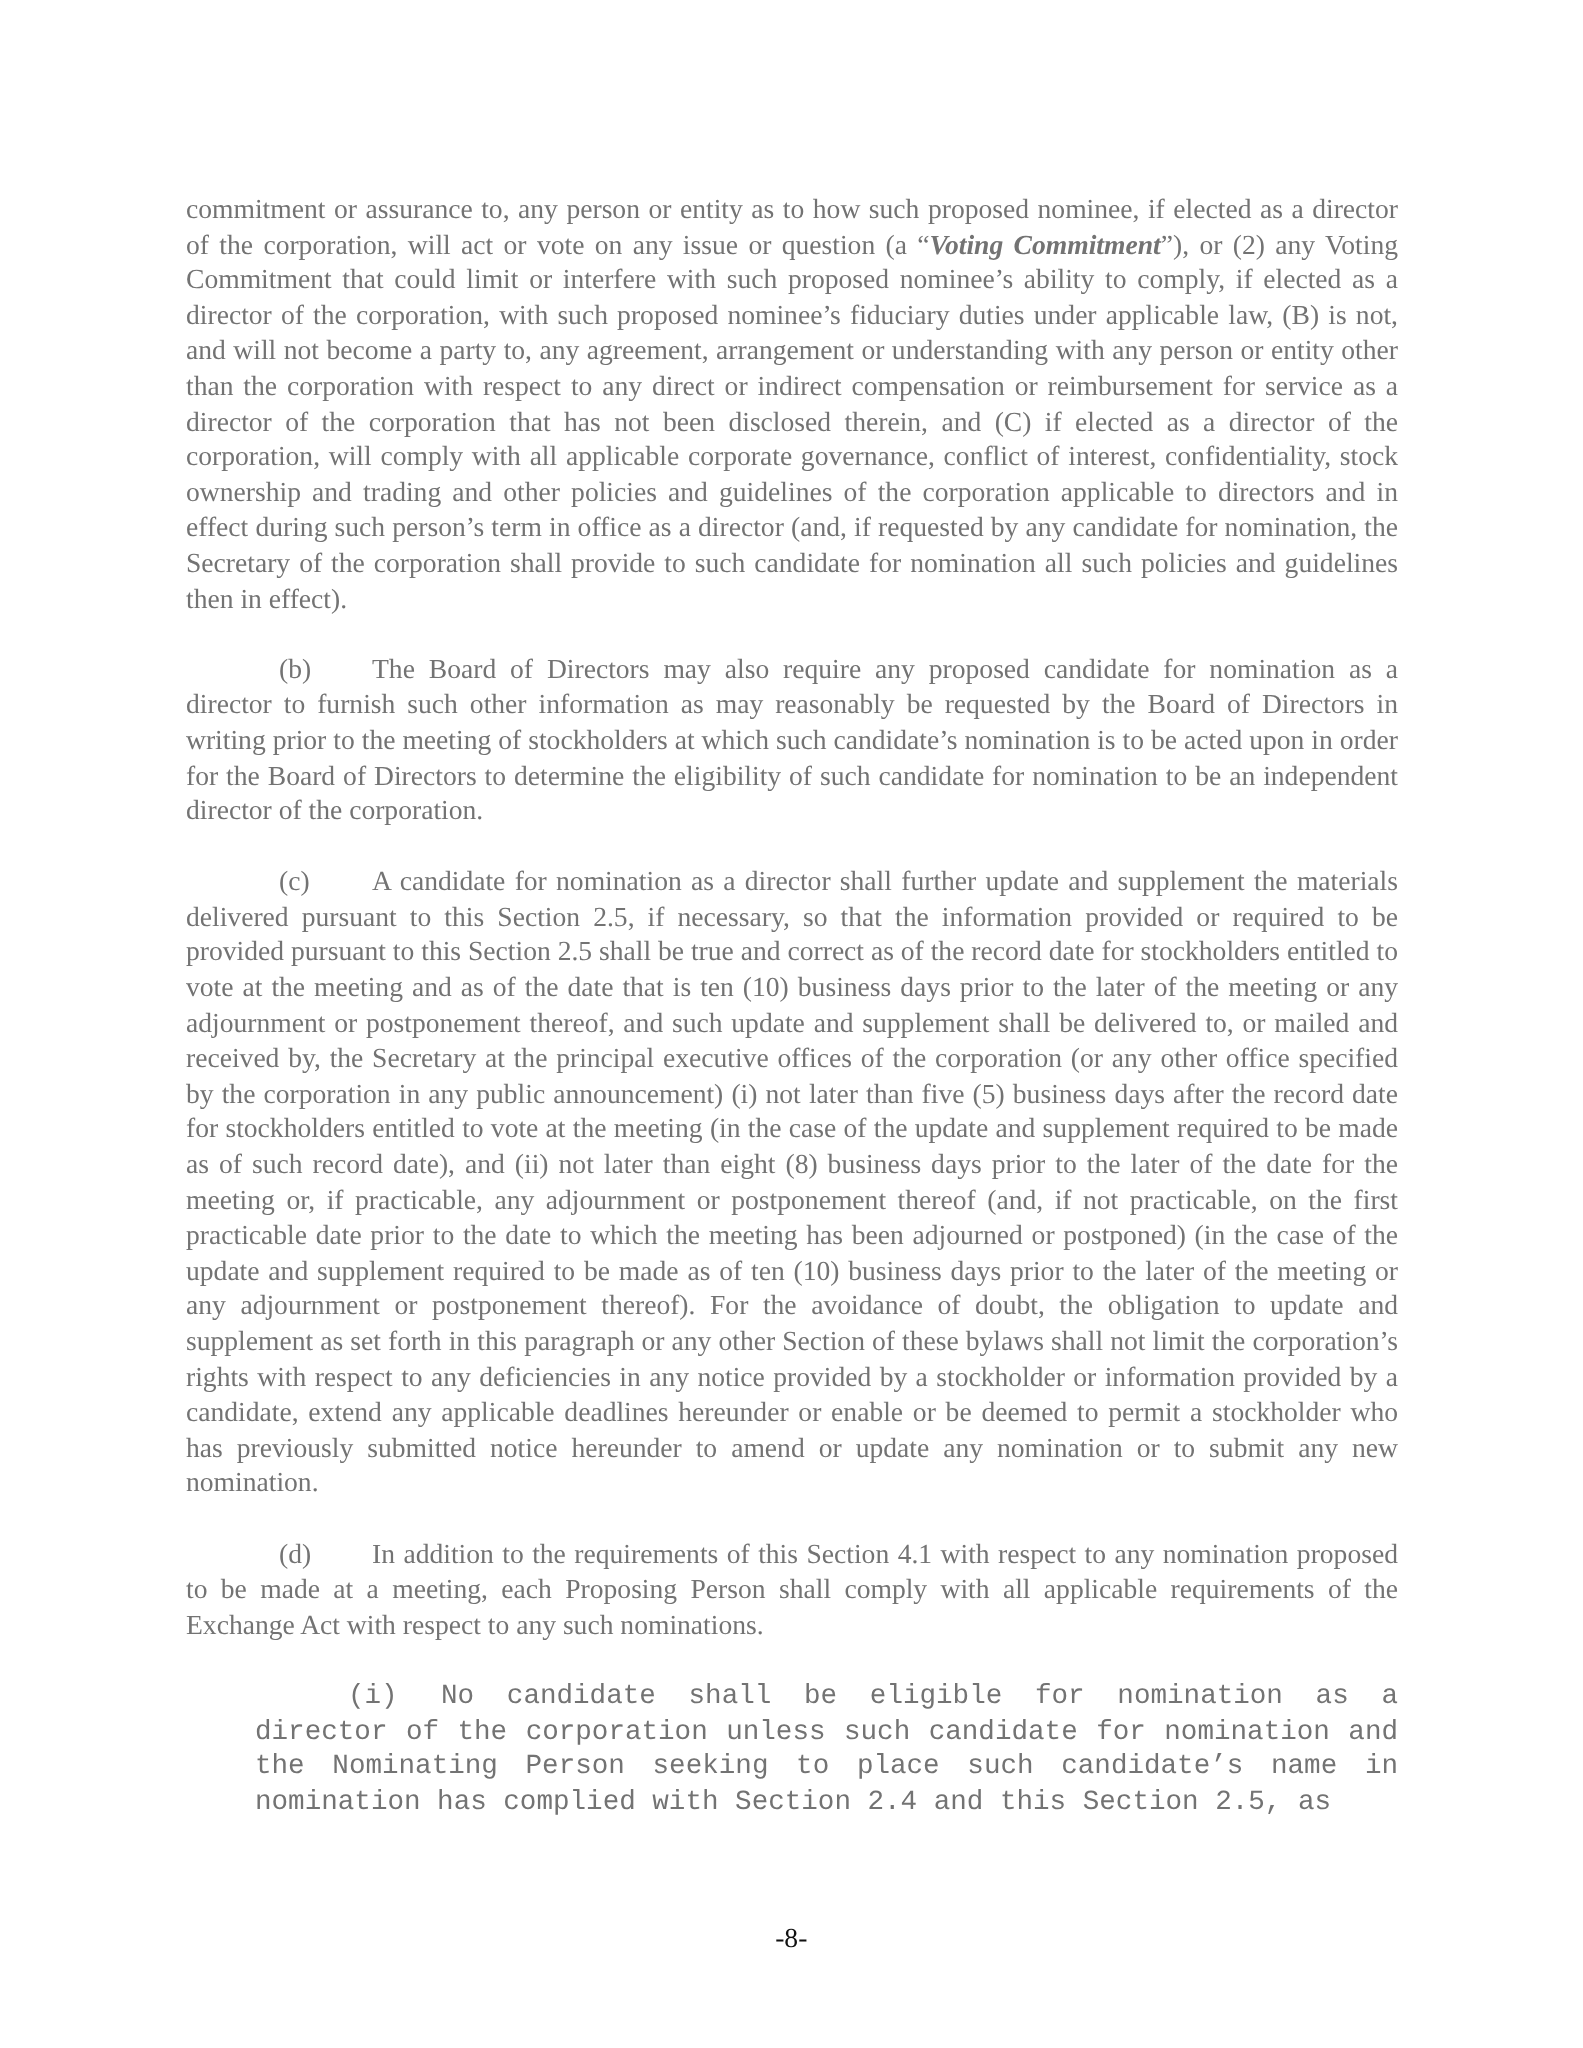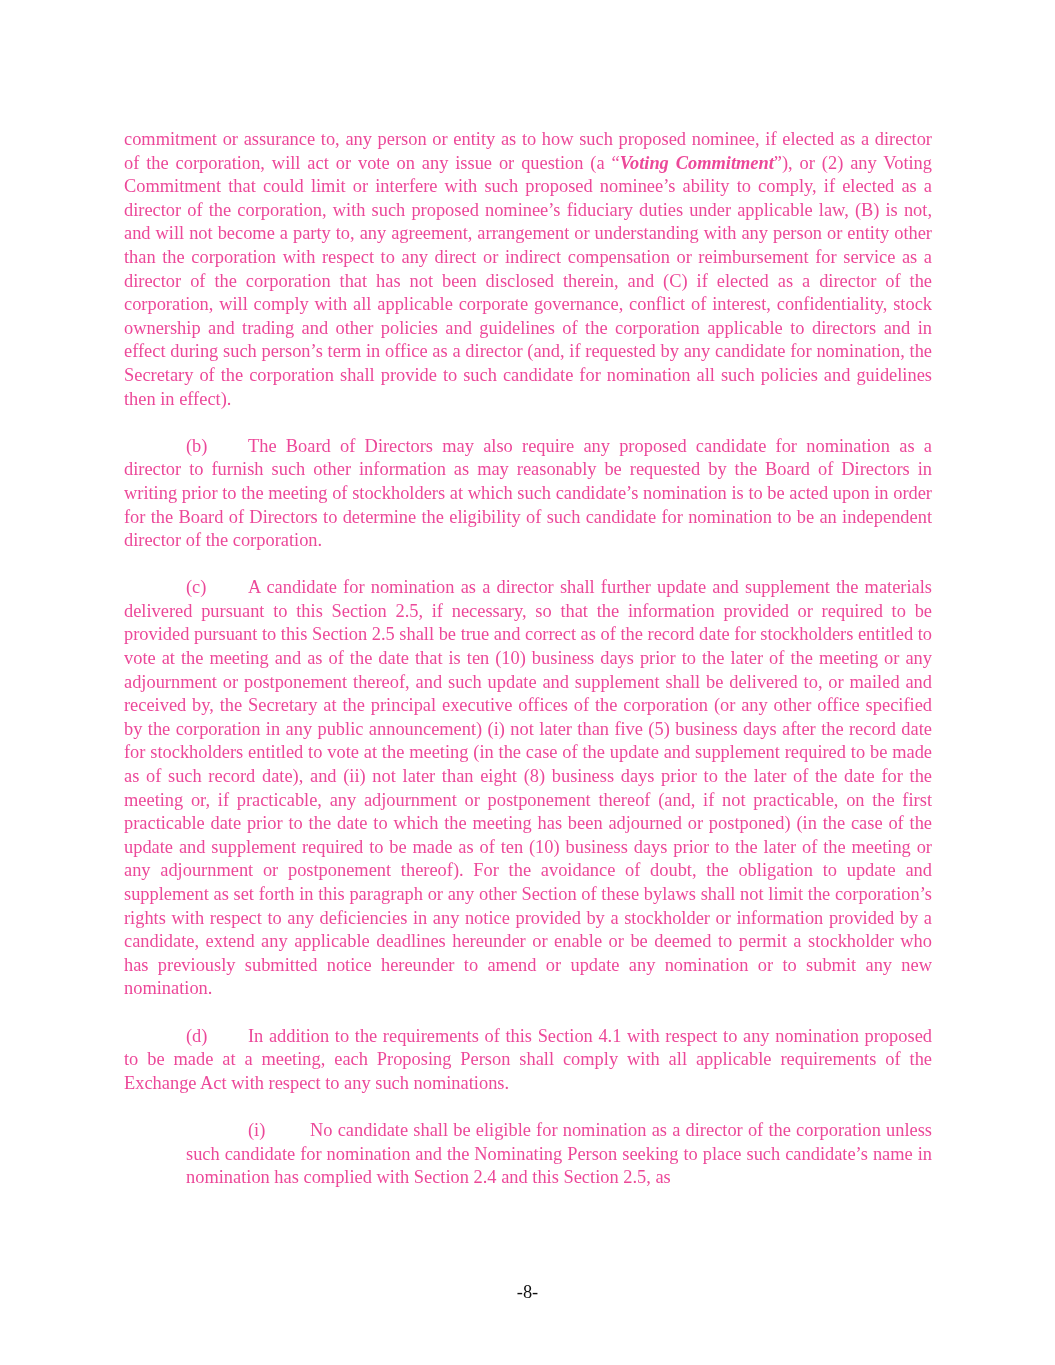"commitment or assurance to, any" .page { color: #ec4899 -> #737373 }
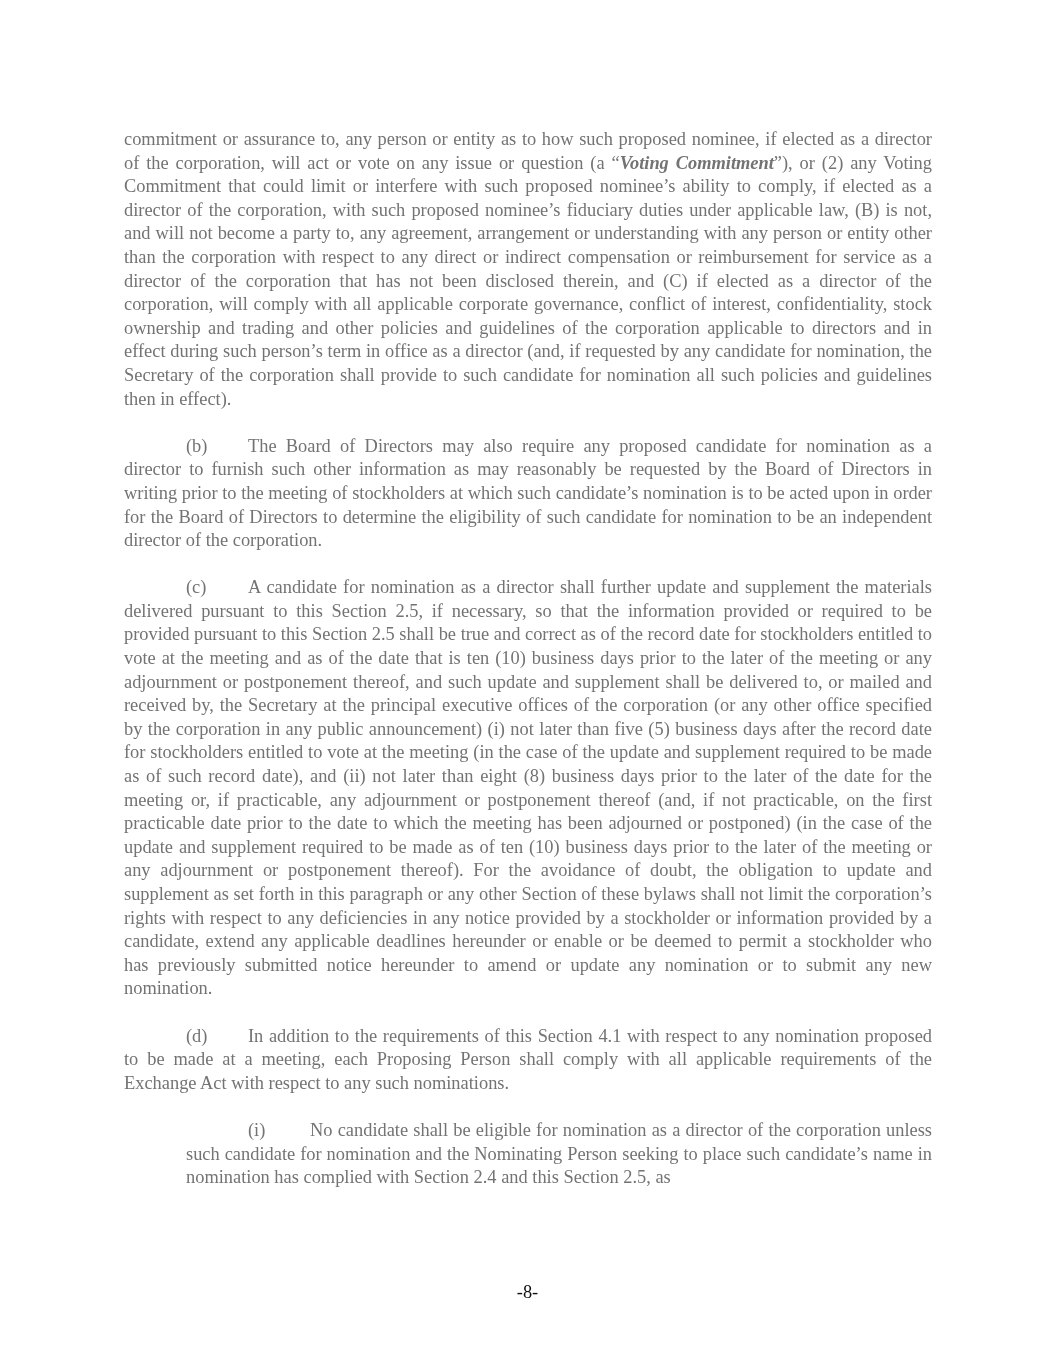"(i) No candidate shall be" .sub { font-family: none -> Liberation Mono, monospace; margin-left: 62px -> 46px }
